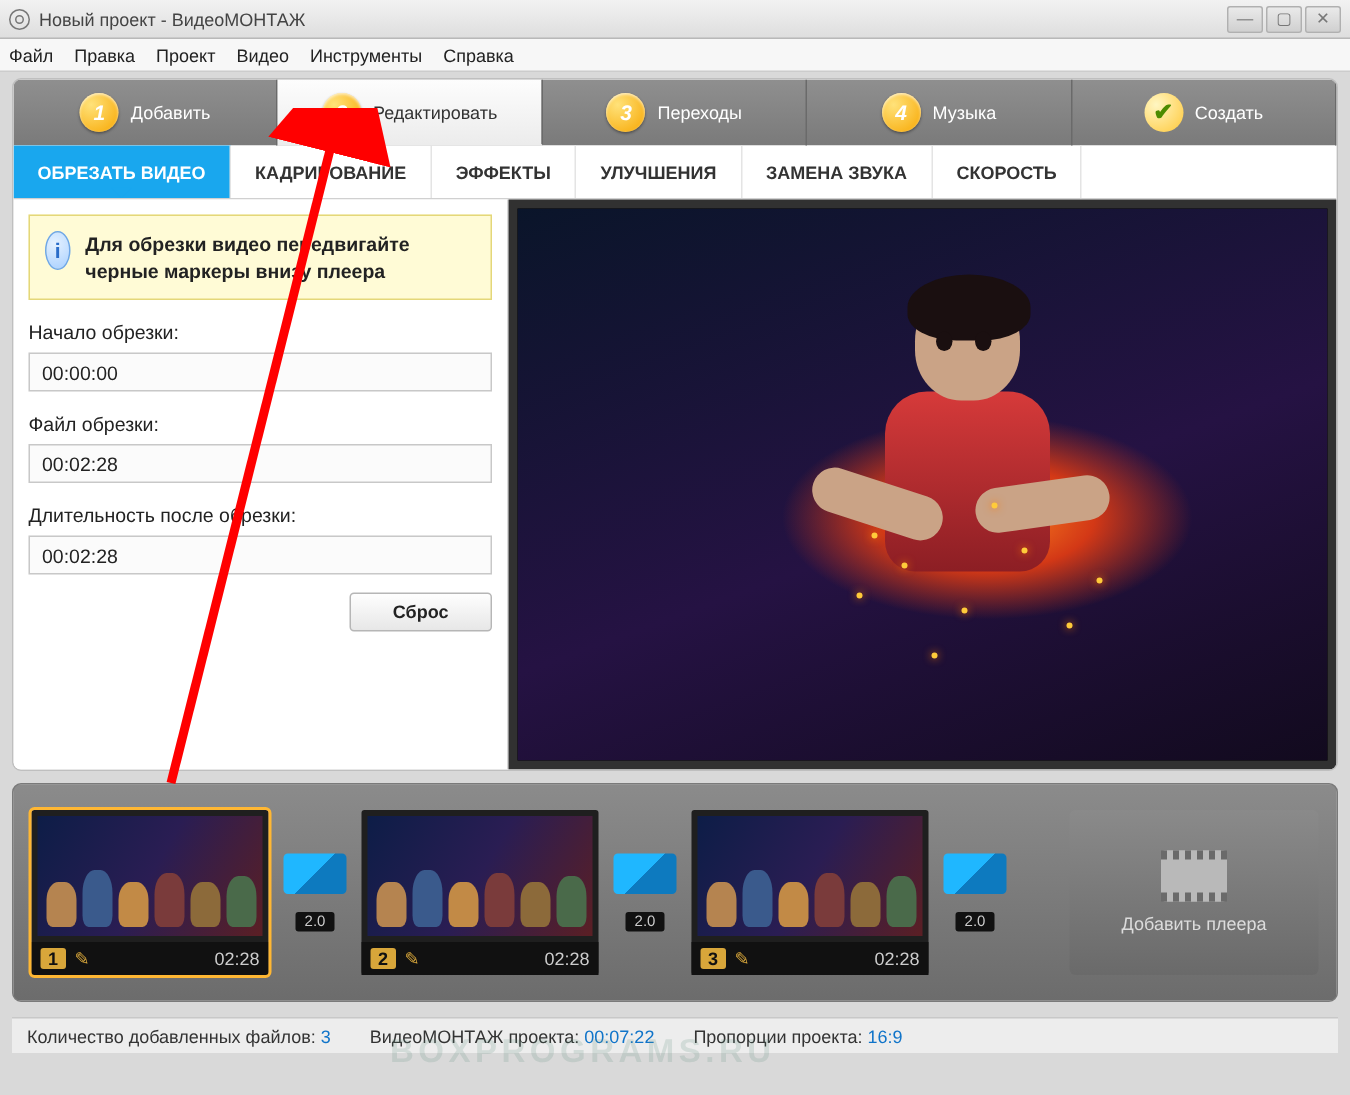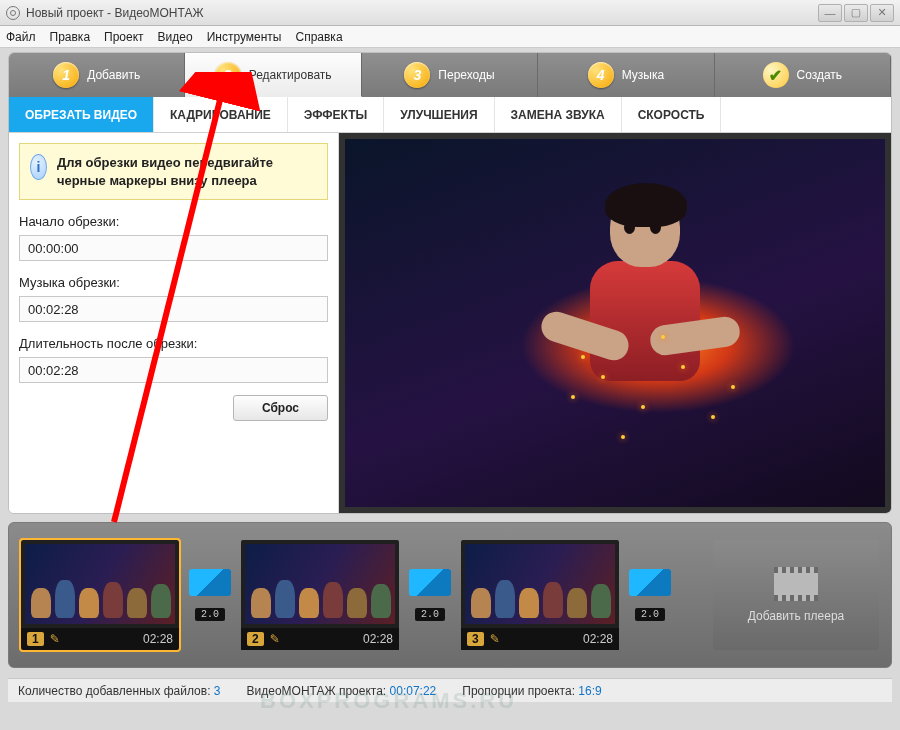"Музыка обрезки:" div.field-label { text: Музыка -> Файл }
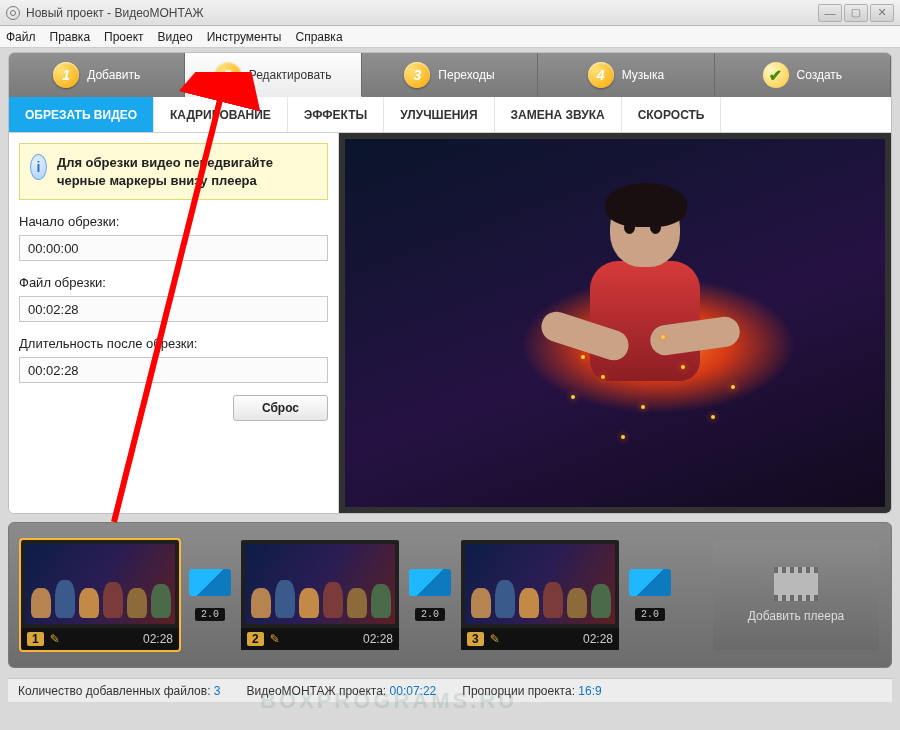"2.0" .trans-lbl { font-family: Liberation Mono, monospace -> none }
